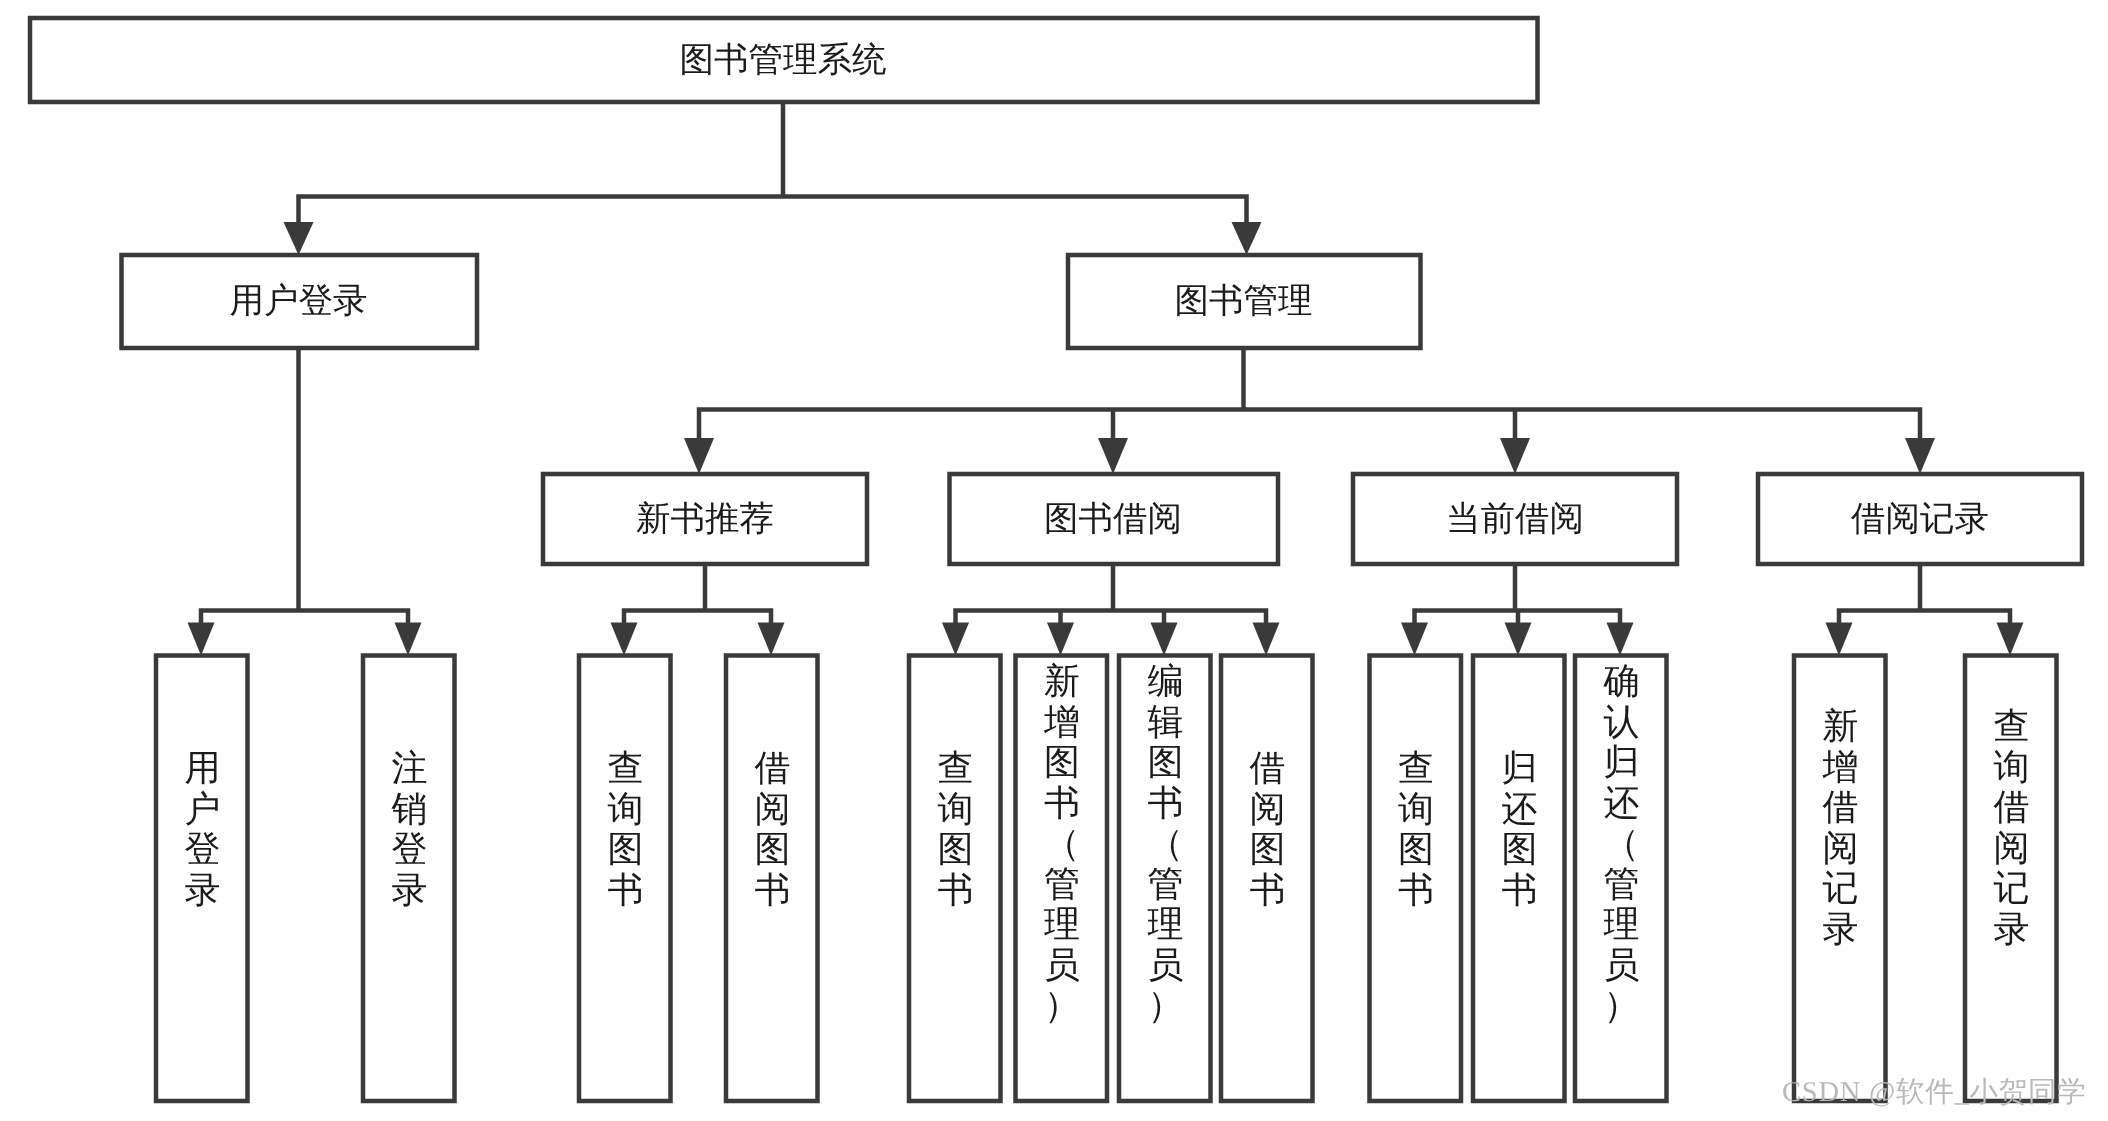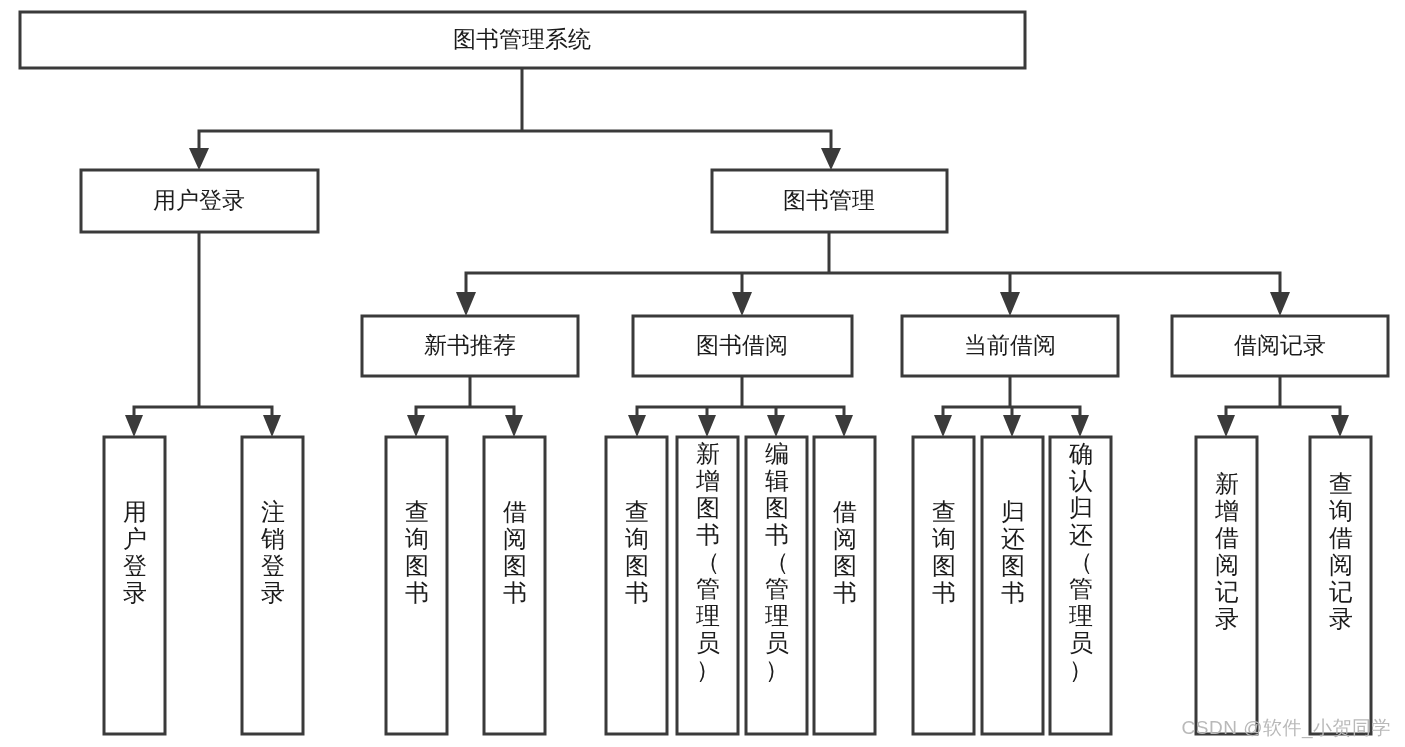"CSDN @软件_小贺同学" .watermark { font-family: Liberation Sans, sans-serif -> Liberation Serif, serif }
